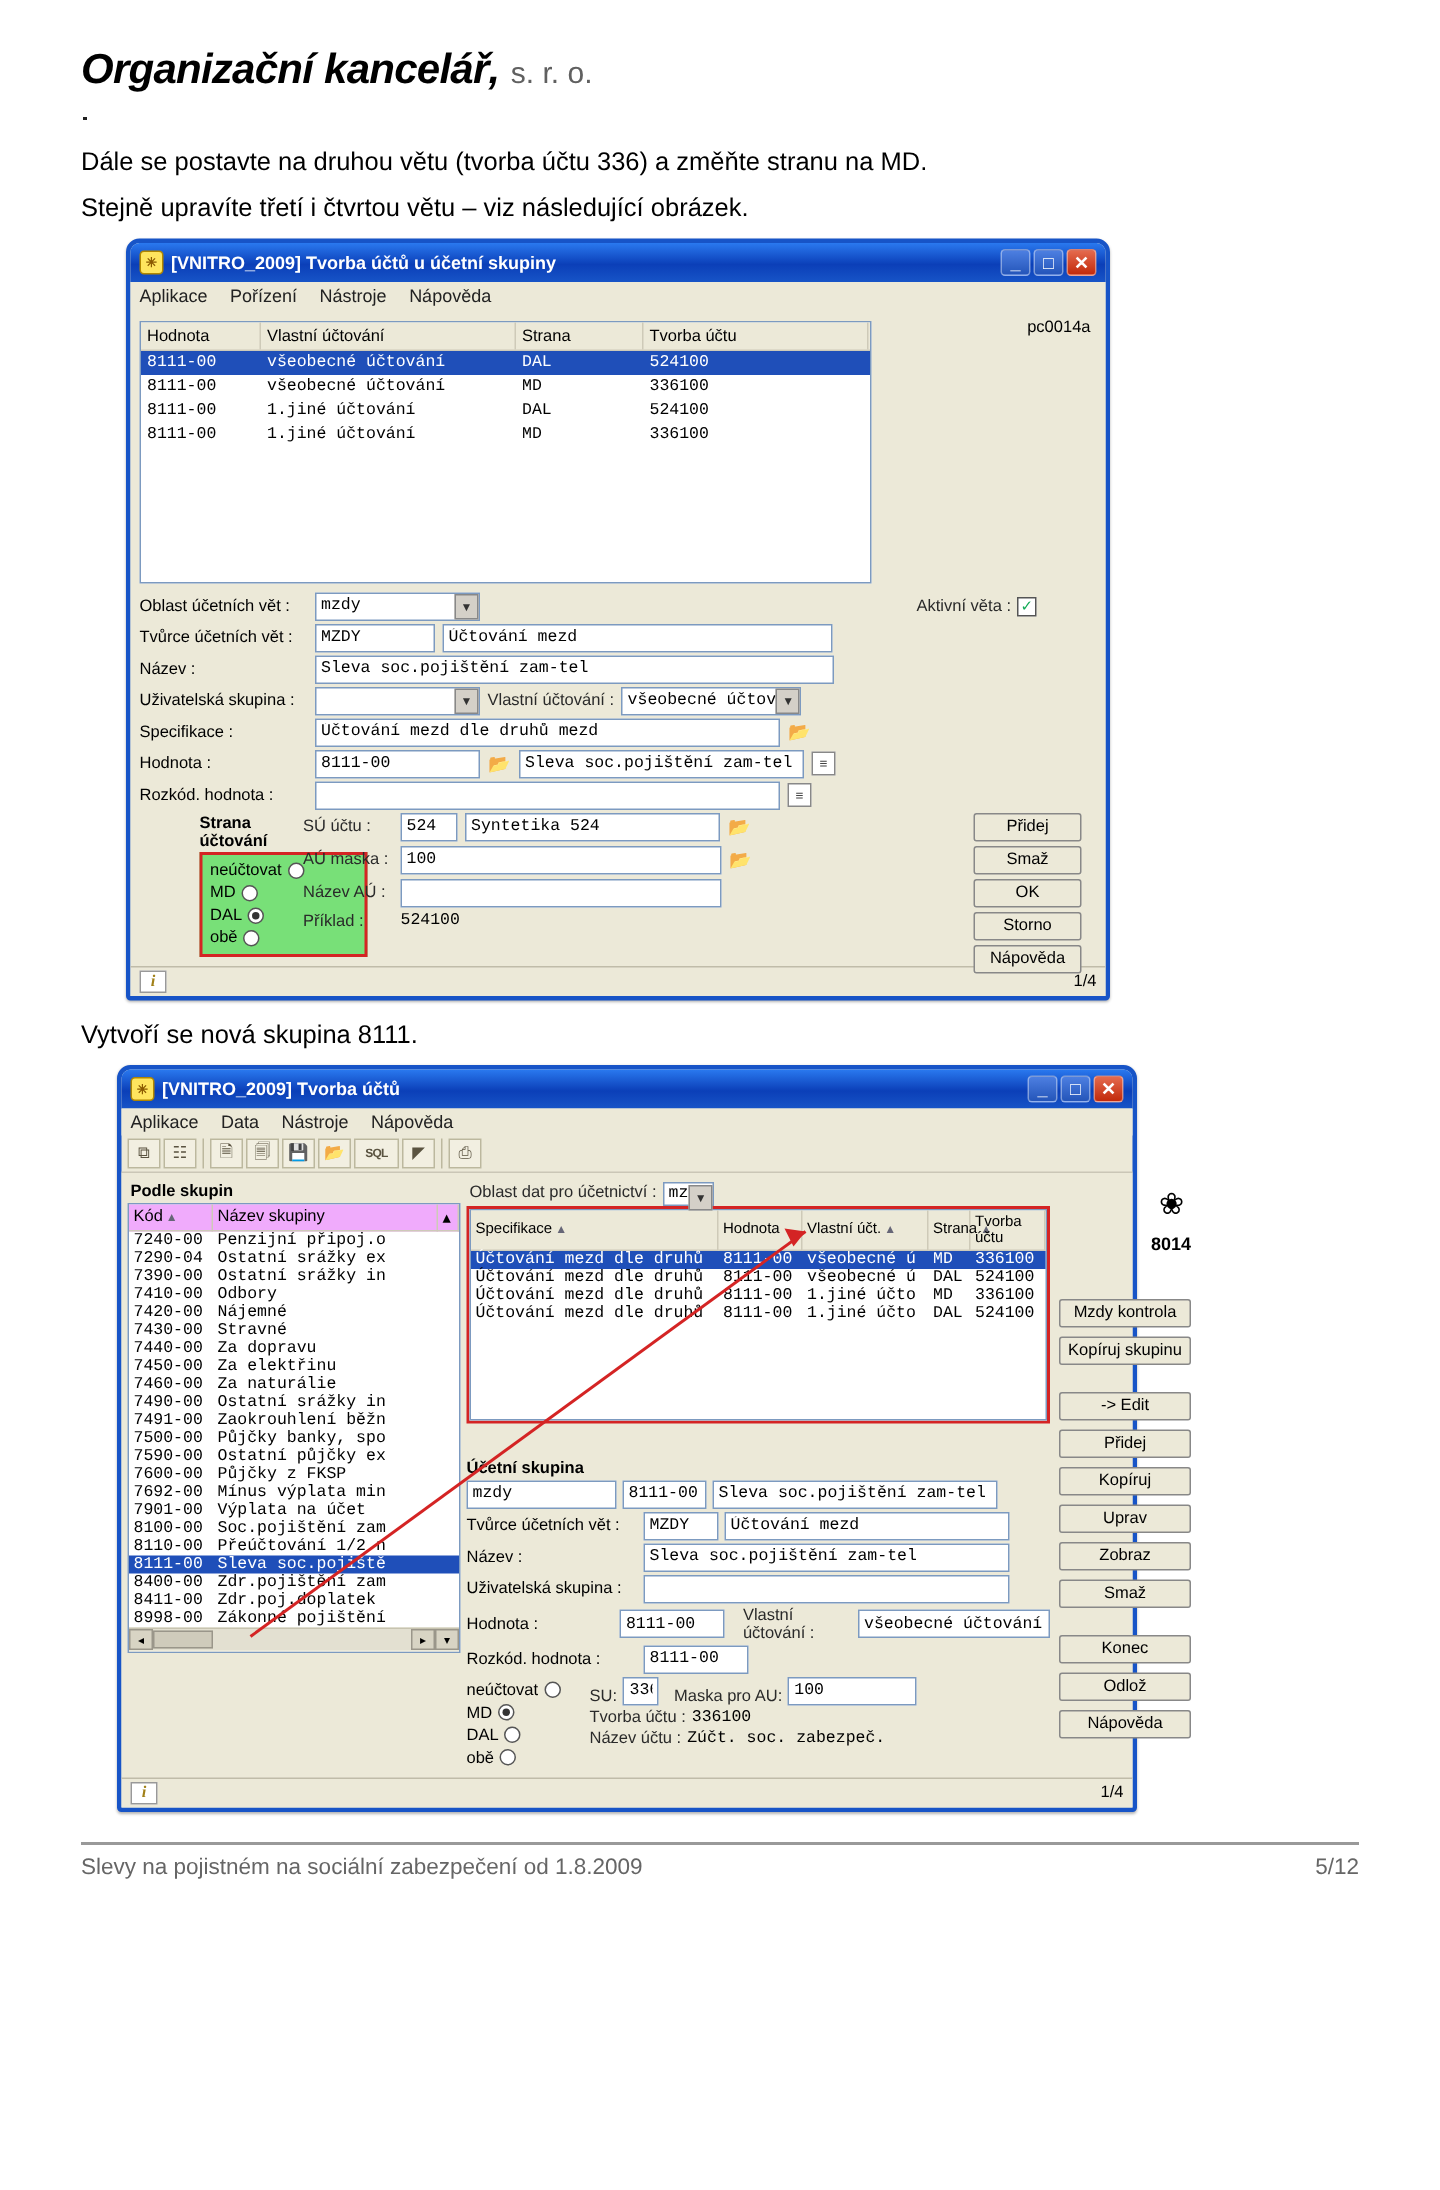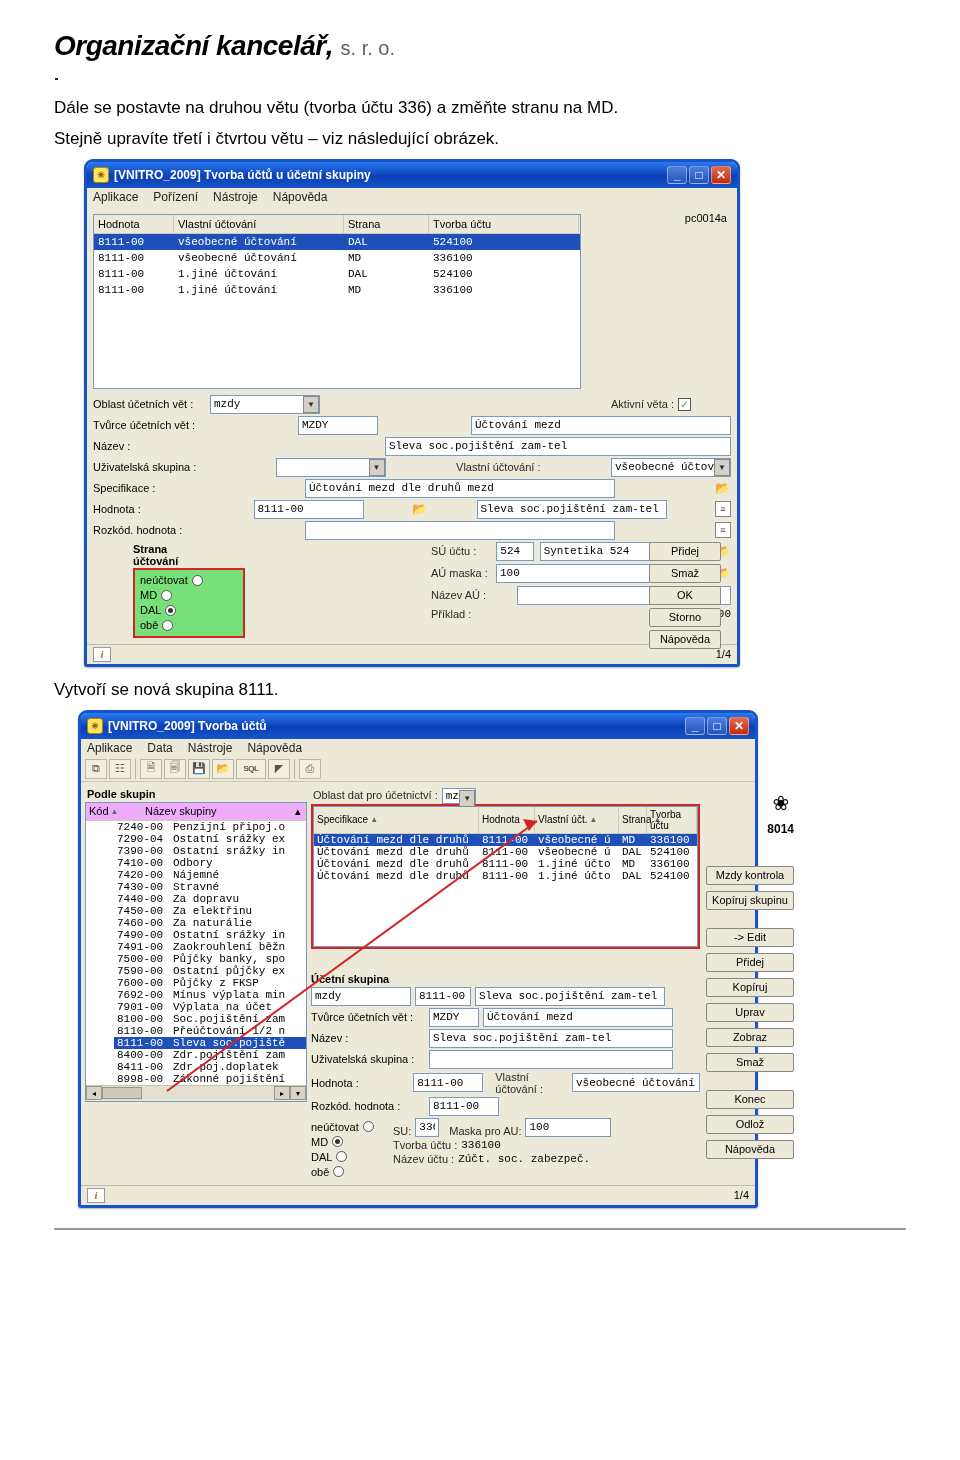"Oblast účetních vět :" .w1-form .row { justify-content: space-between -> none }
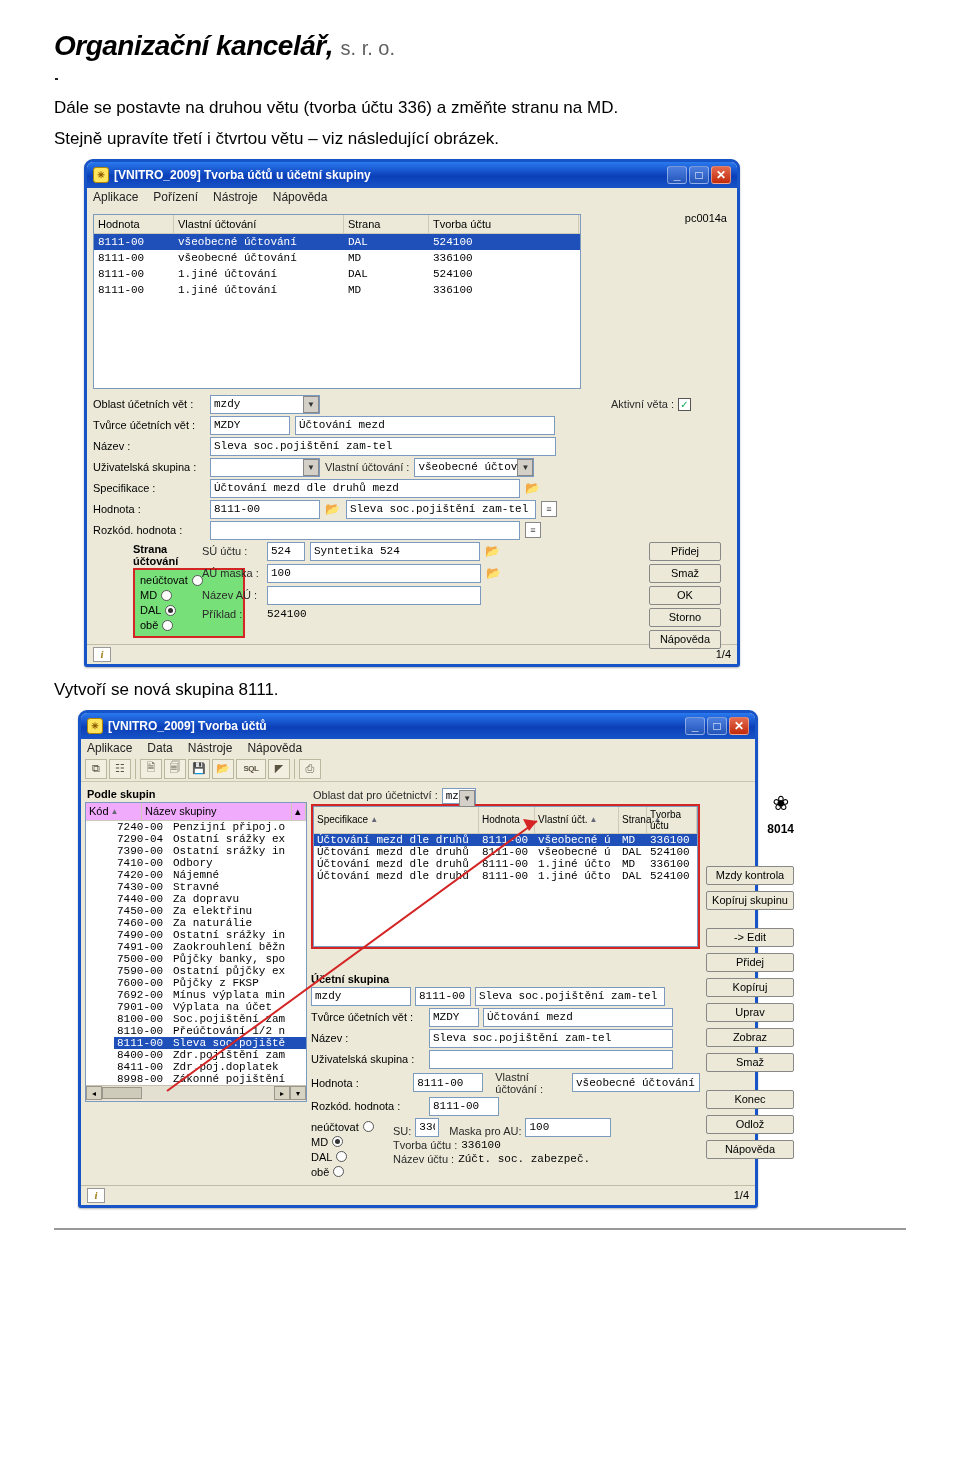"7240-00" .w2-left-rows { padding-left: 28px -> none }
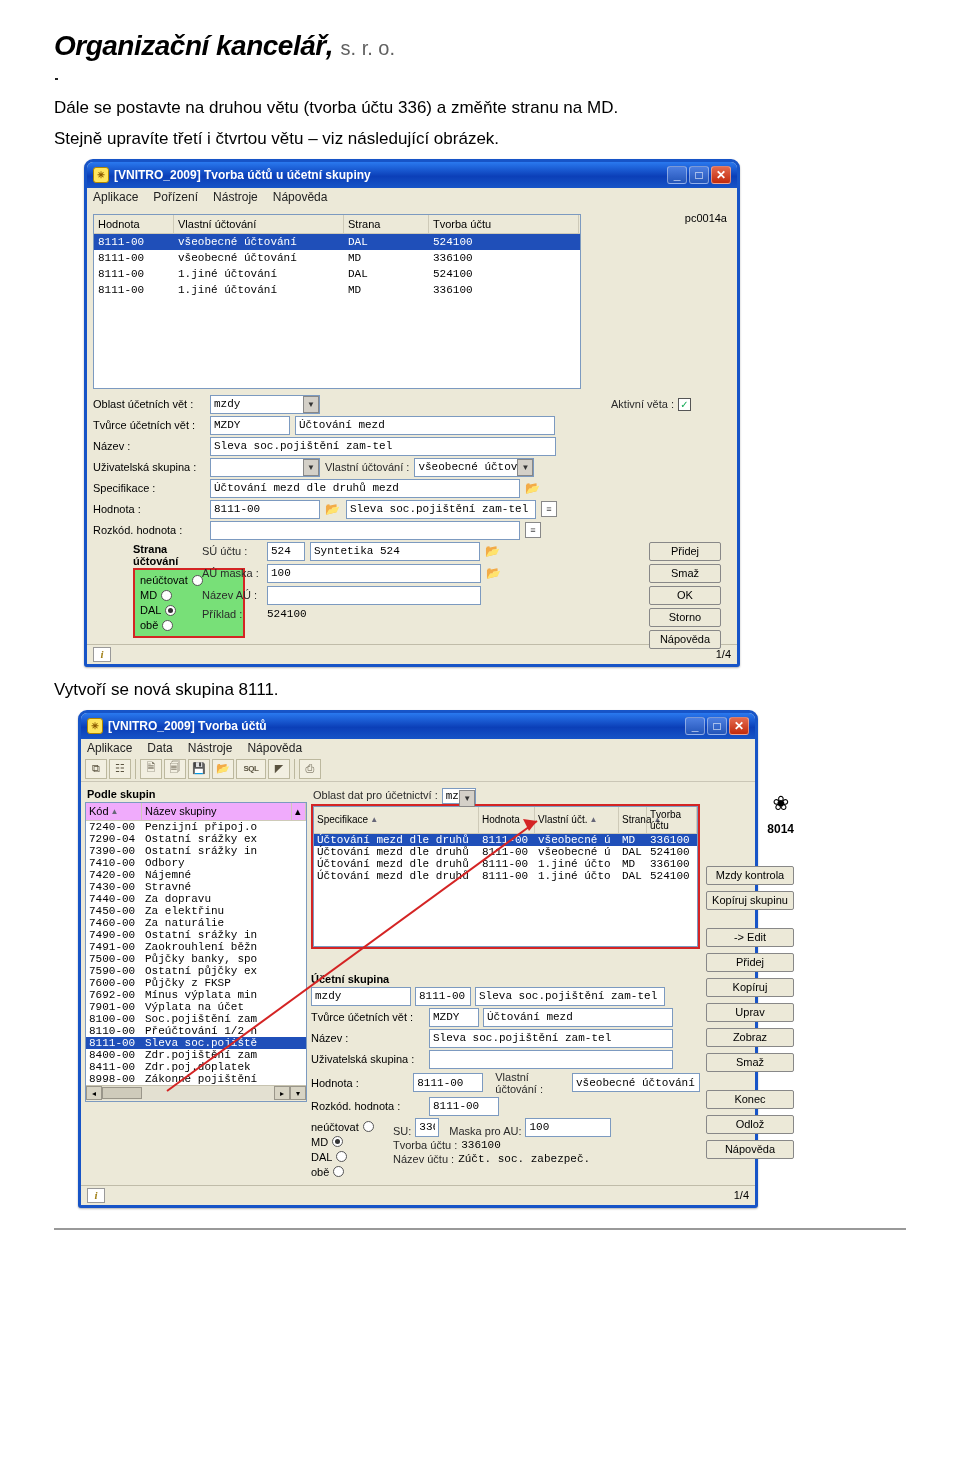"Slevy na pojistném na sociální" div.footer-row { html: none -> <div> <span>Slevy na pojistném na sociální zabezpečení od 1.8.2009</span> <span>5/12</span> </div> }
